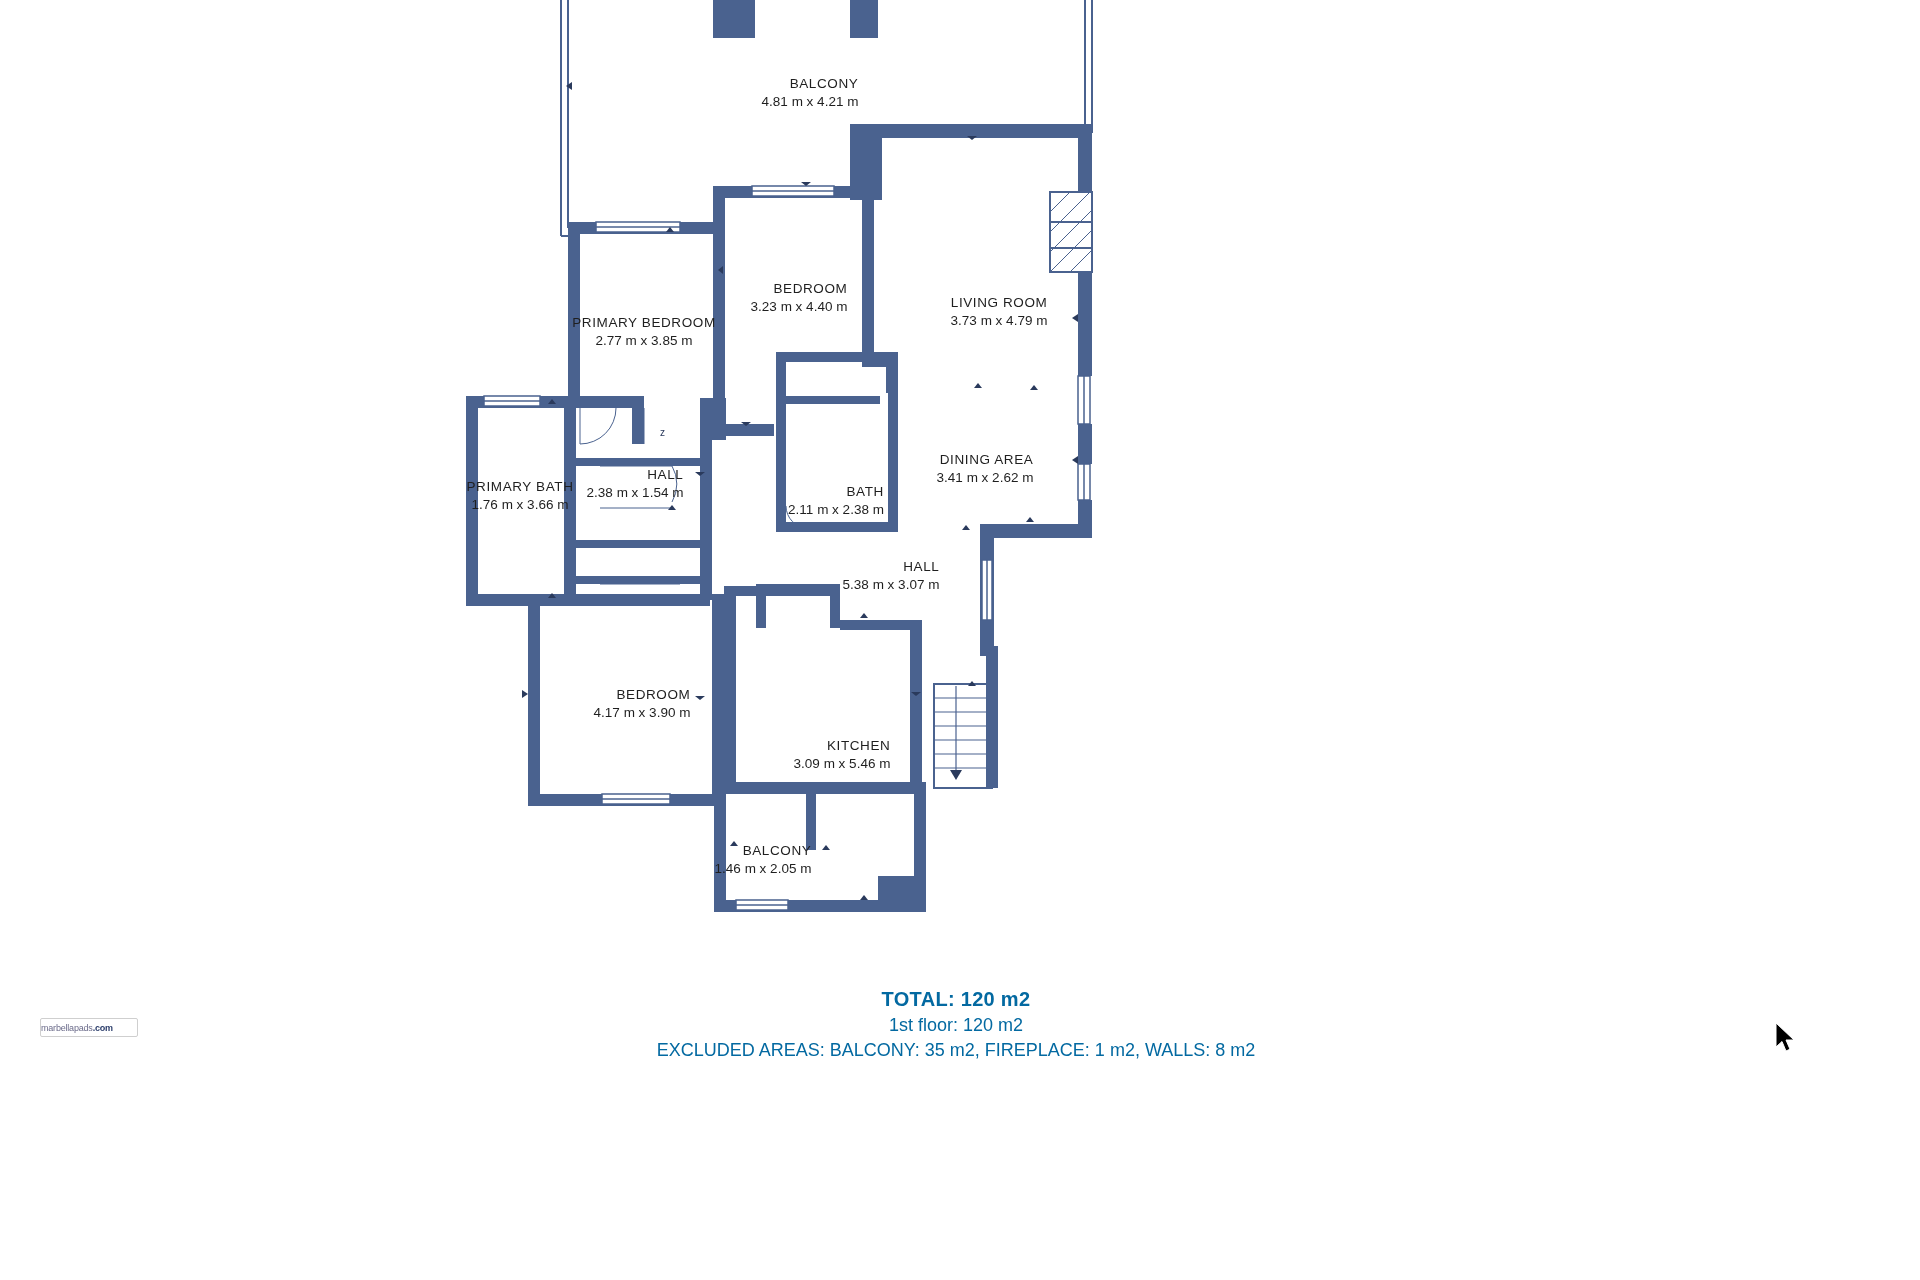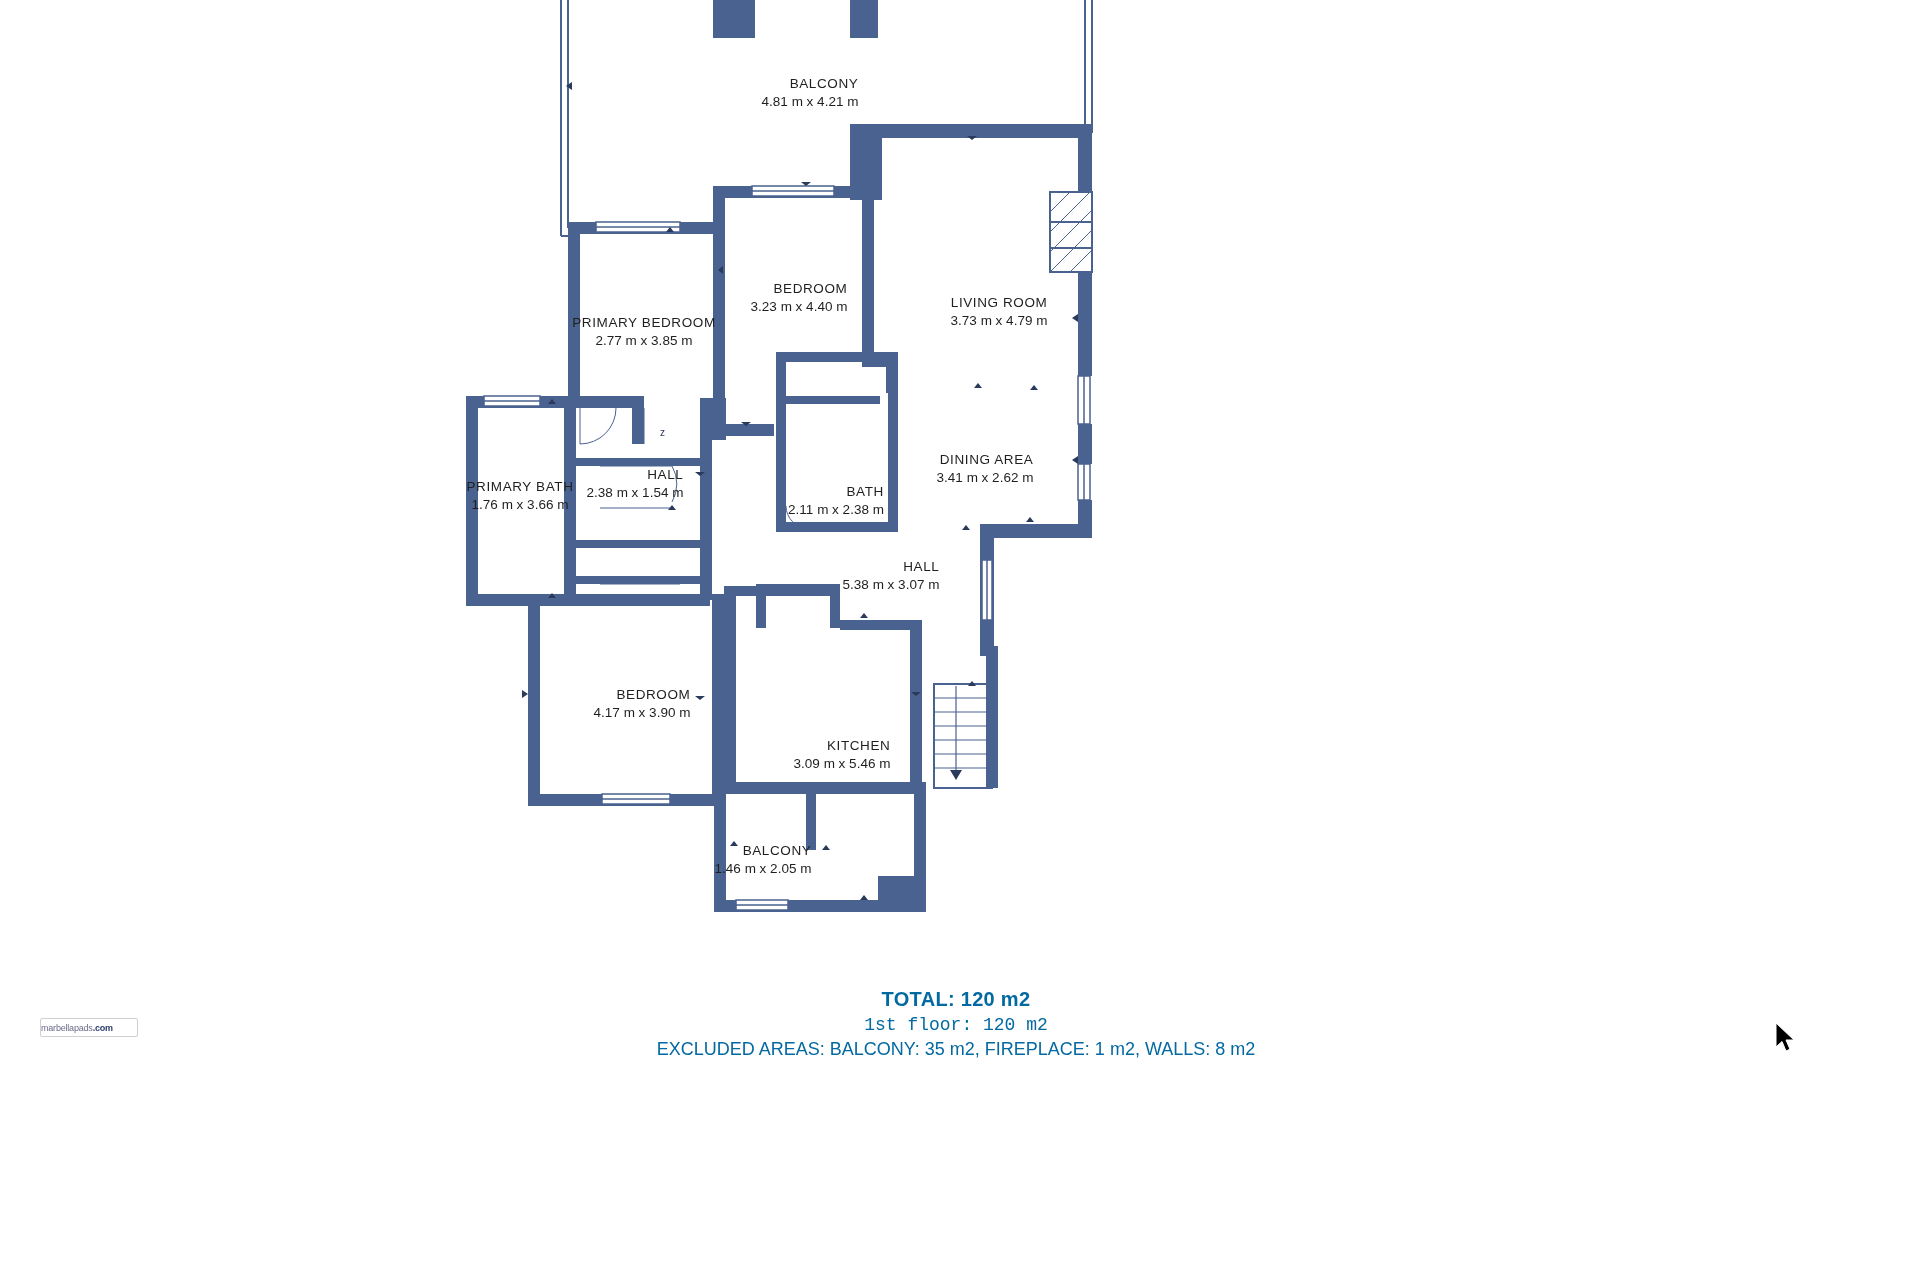"1st floor: 120 m2" .summary-floor { font-family: Liberation Mono, monospace -> none }
